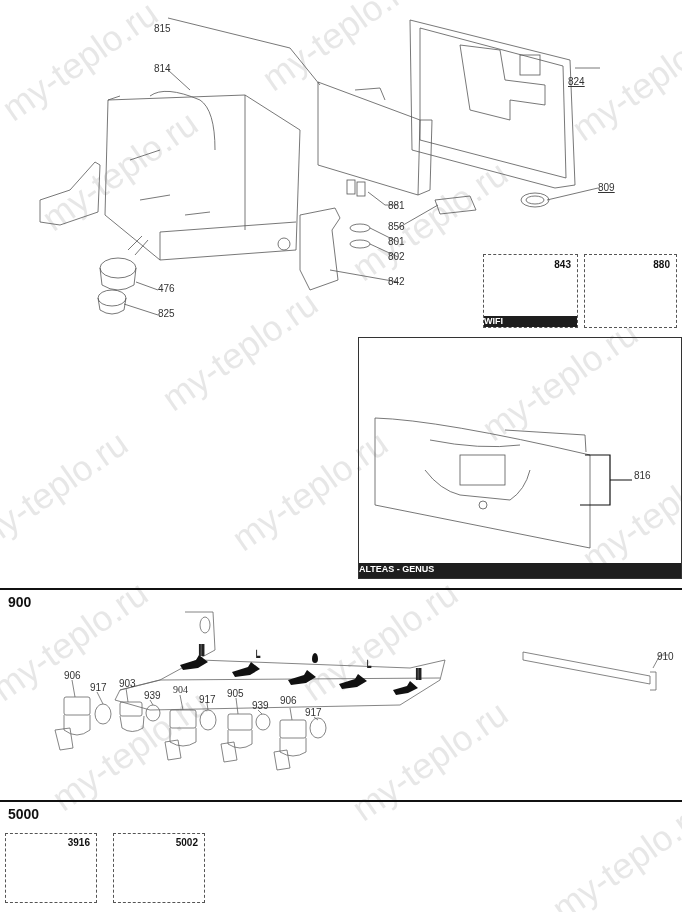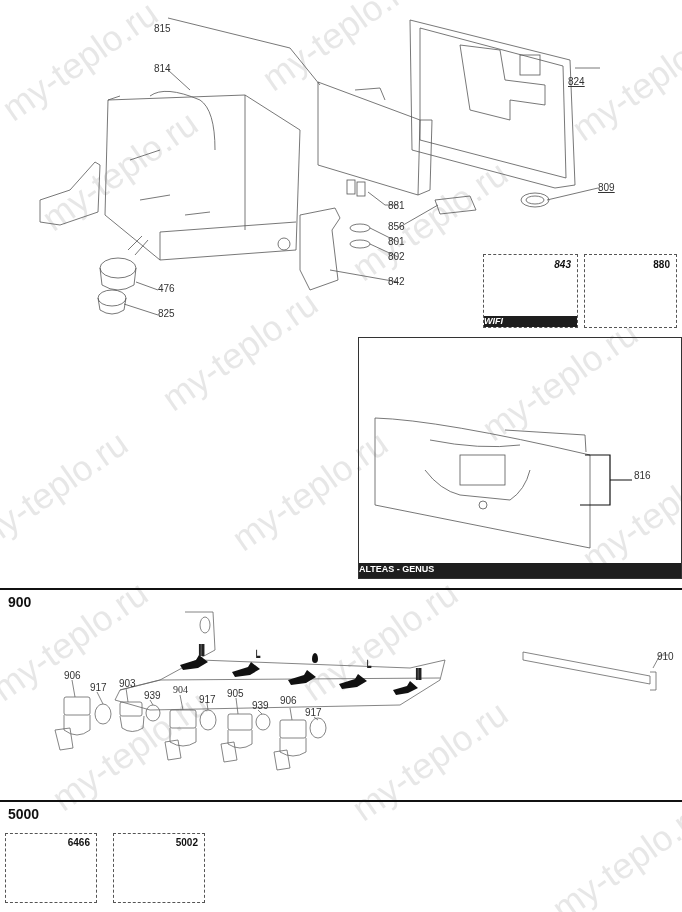"843" div.dashbox { font-style: italic -> none }
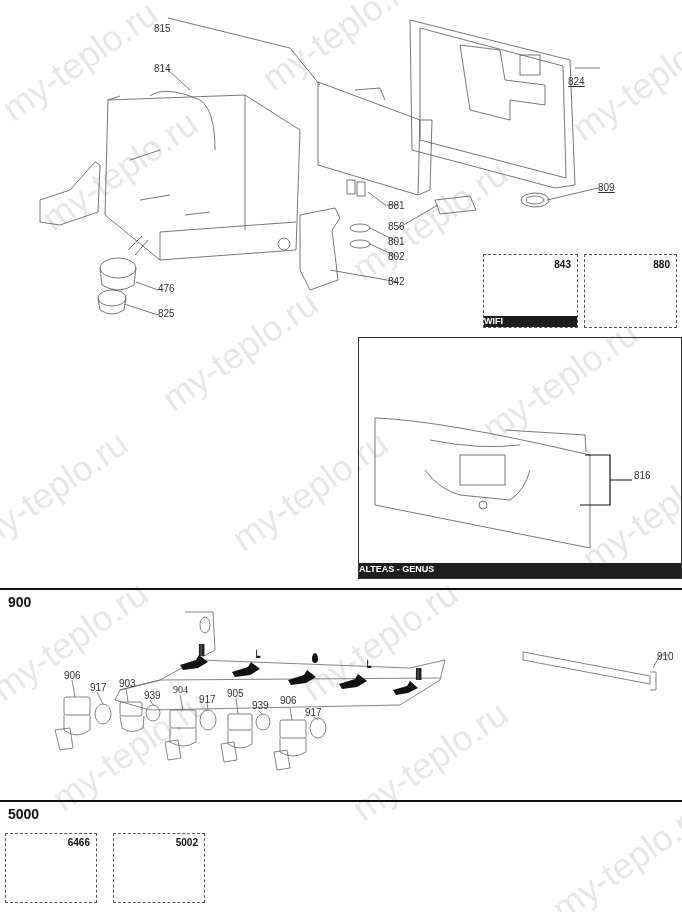"6466" div.boxnum { text: 6466 -> 3916 }
